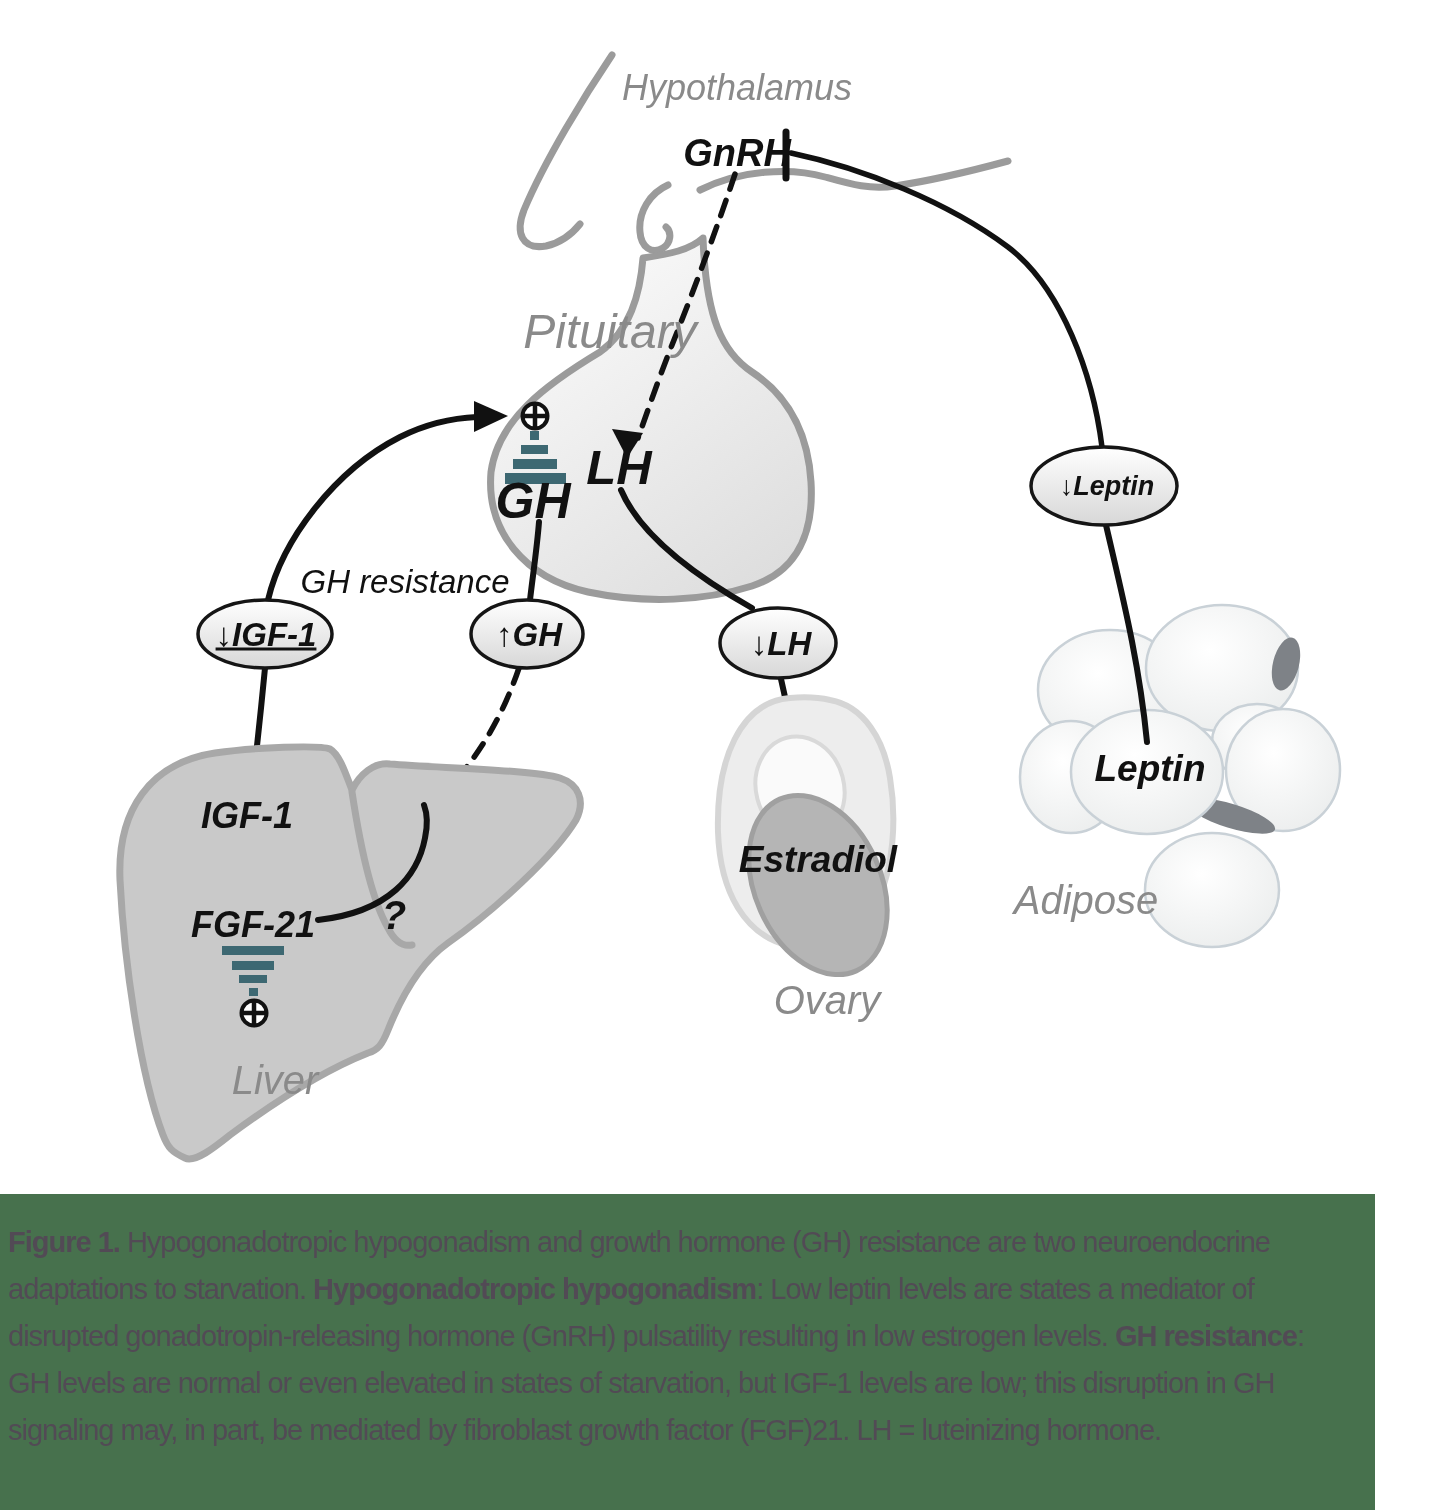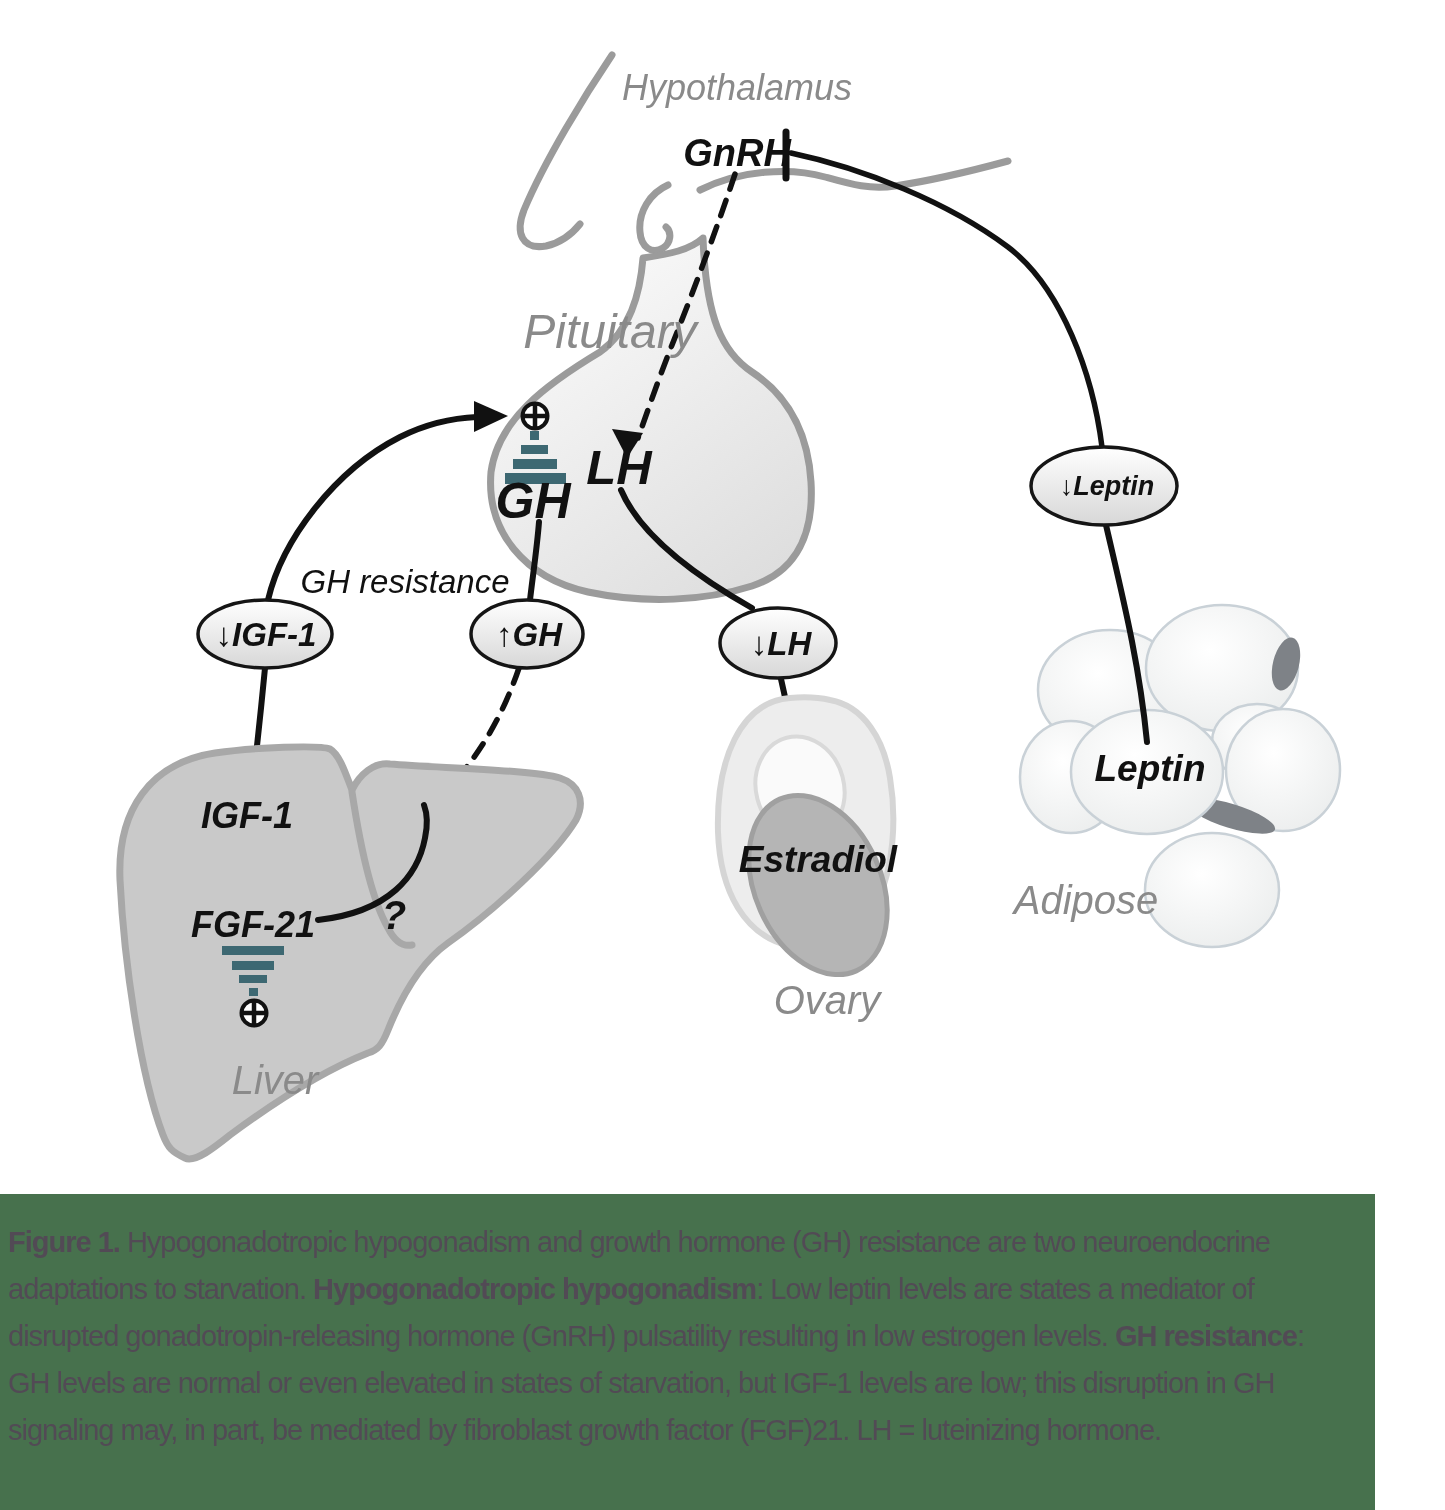"↓IGF-1" div.lbl { text-decoration: none -> underline }
